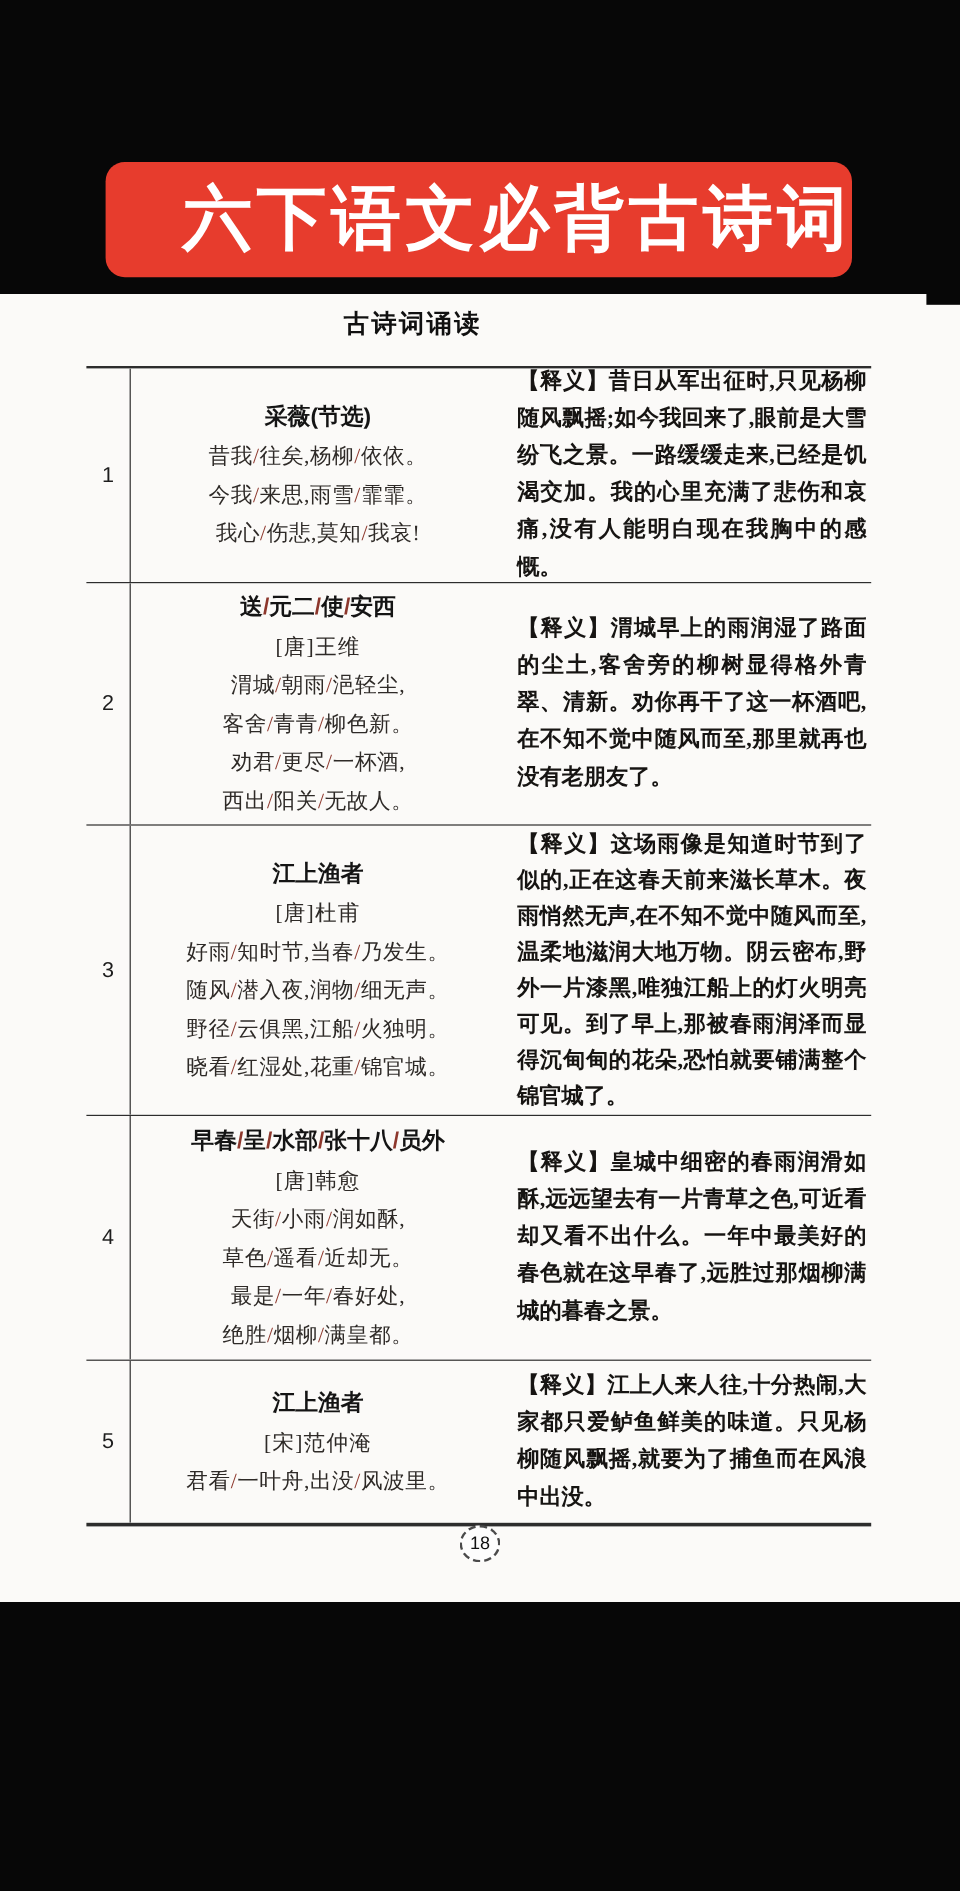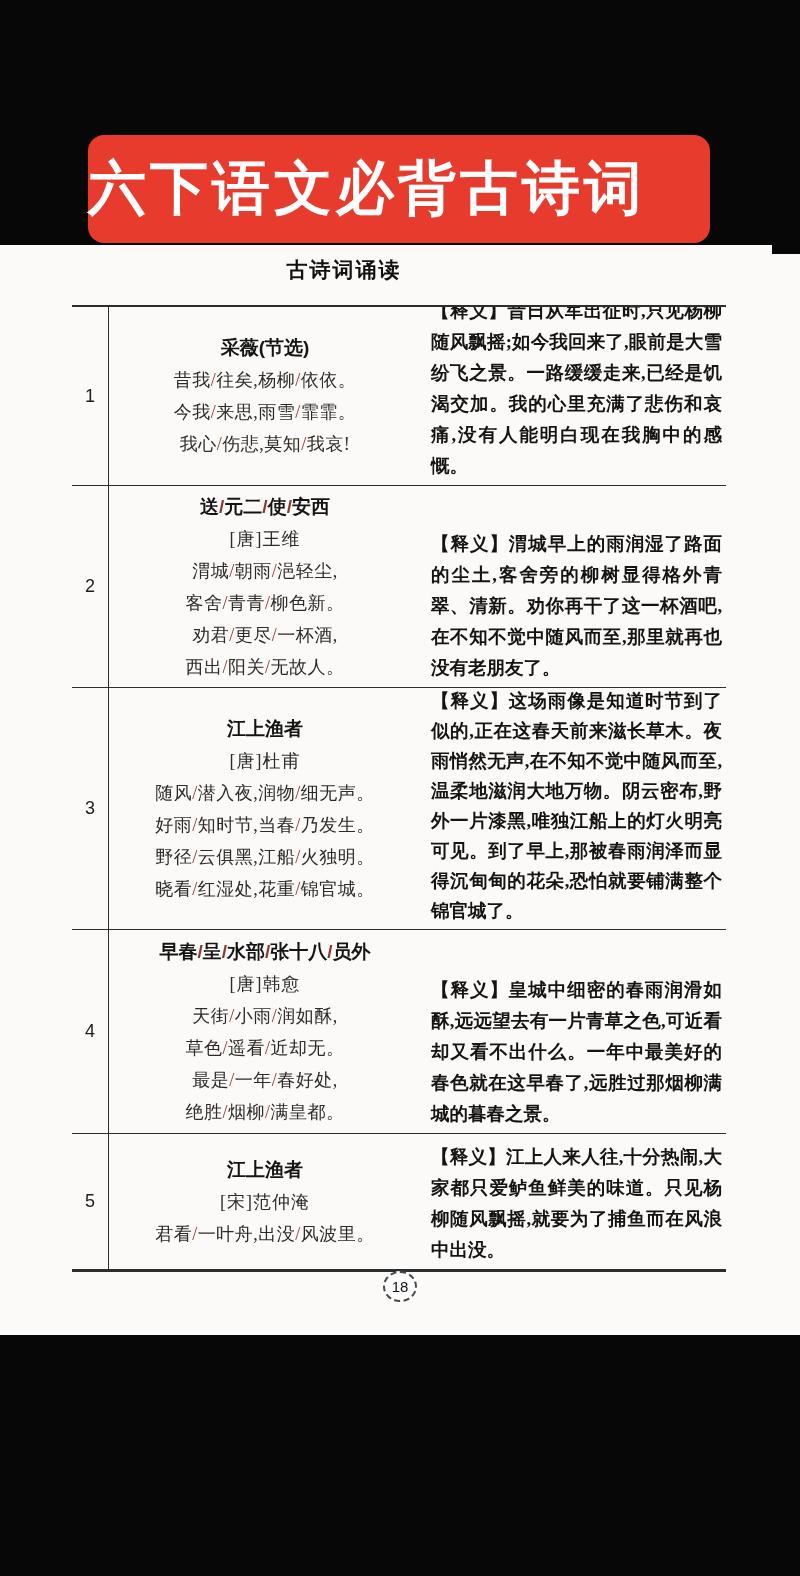"六下语文必背古诗词" .banner { height: 108px -> 96px; justify-content: flex-start -> flex-end }
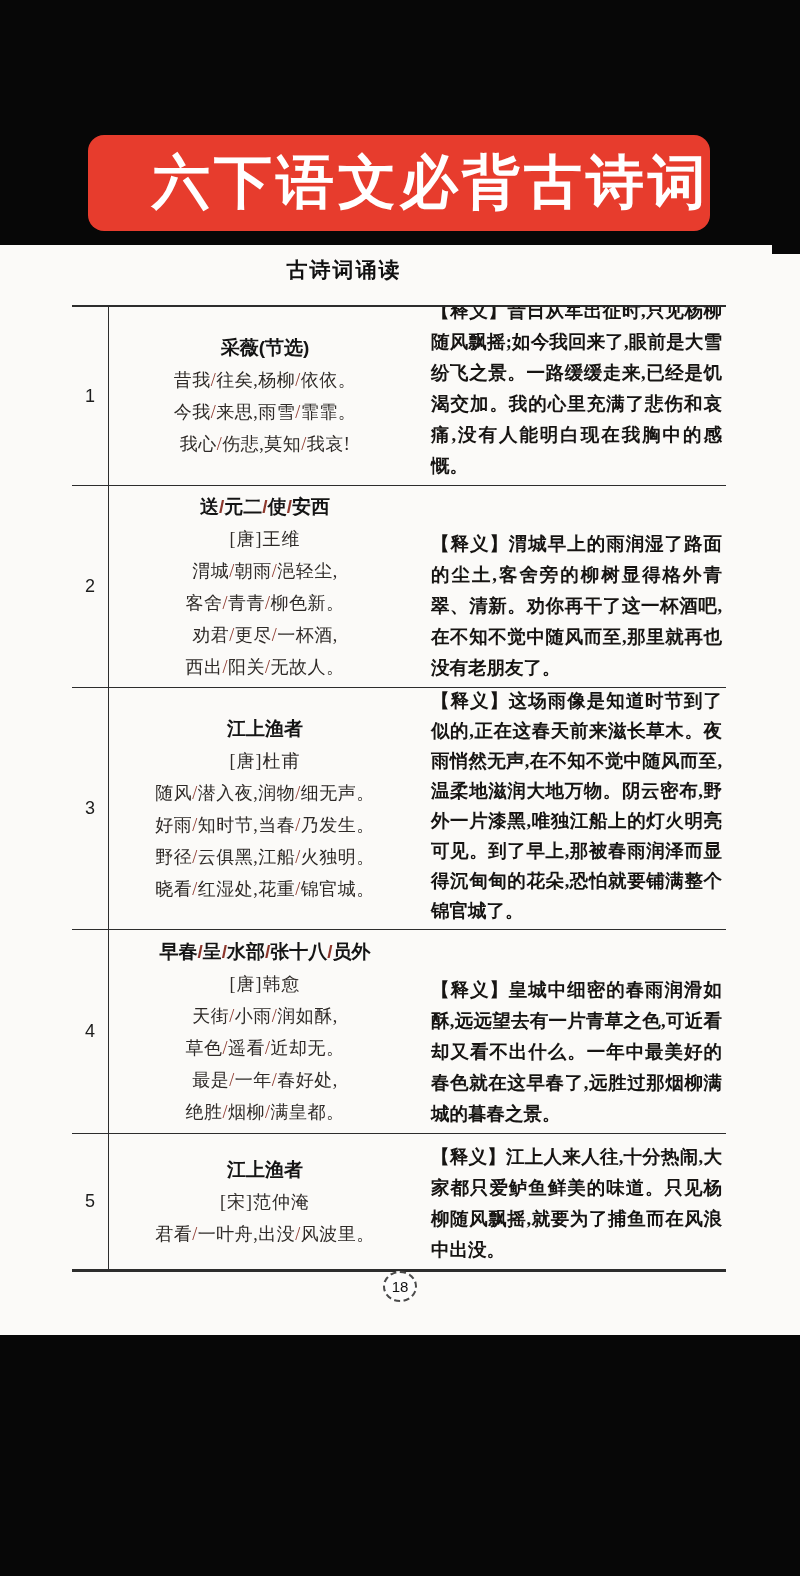"【释义】昔日从军出征时,只见杨柳随风飘摇;如今我回来了,眼前是大雪纷飞之景。一路" .cell-expl { align-items: flex-end -> center }
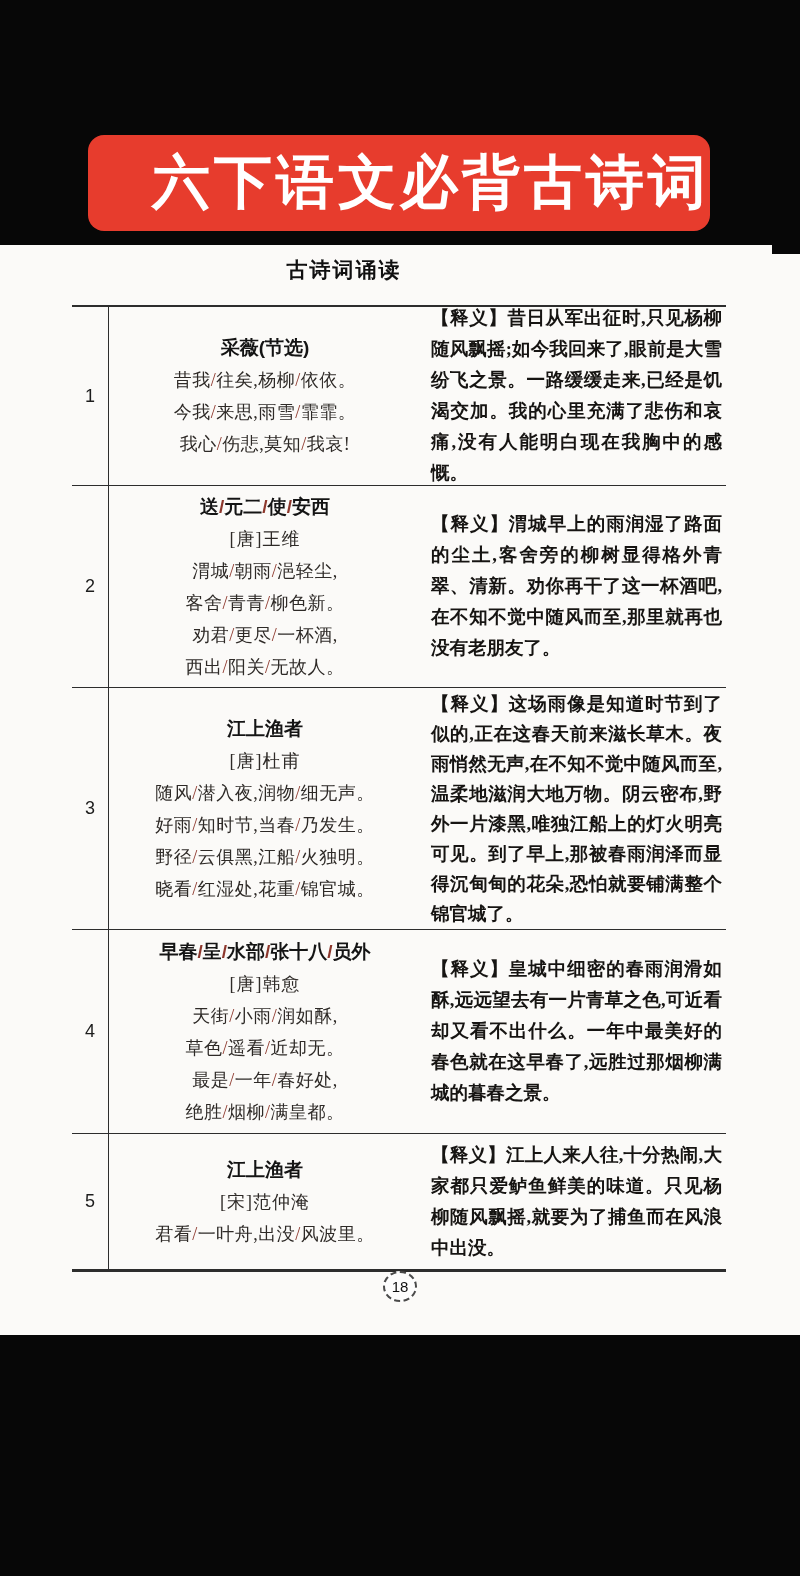"随风/潜入夜,润物/细无声。" div.poem-line { order: before "好雨/知时节,当春/乃发生。" -> after "好雨/知时节,当春/乃发生。" }
